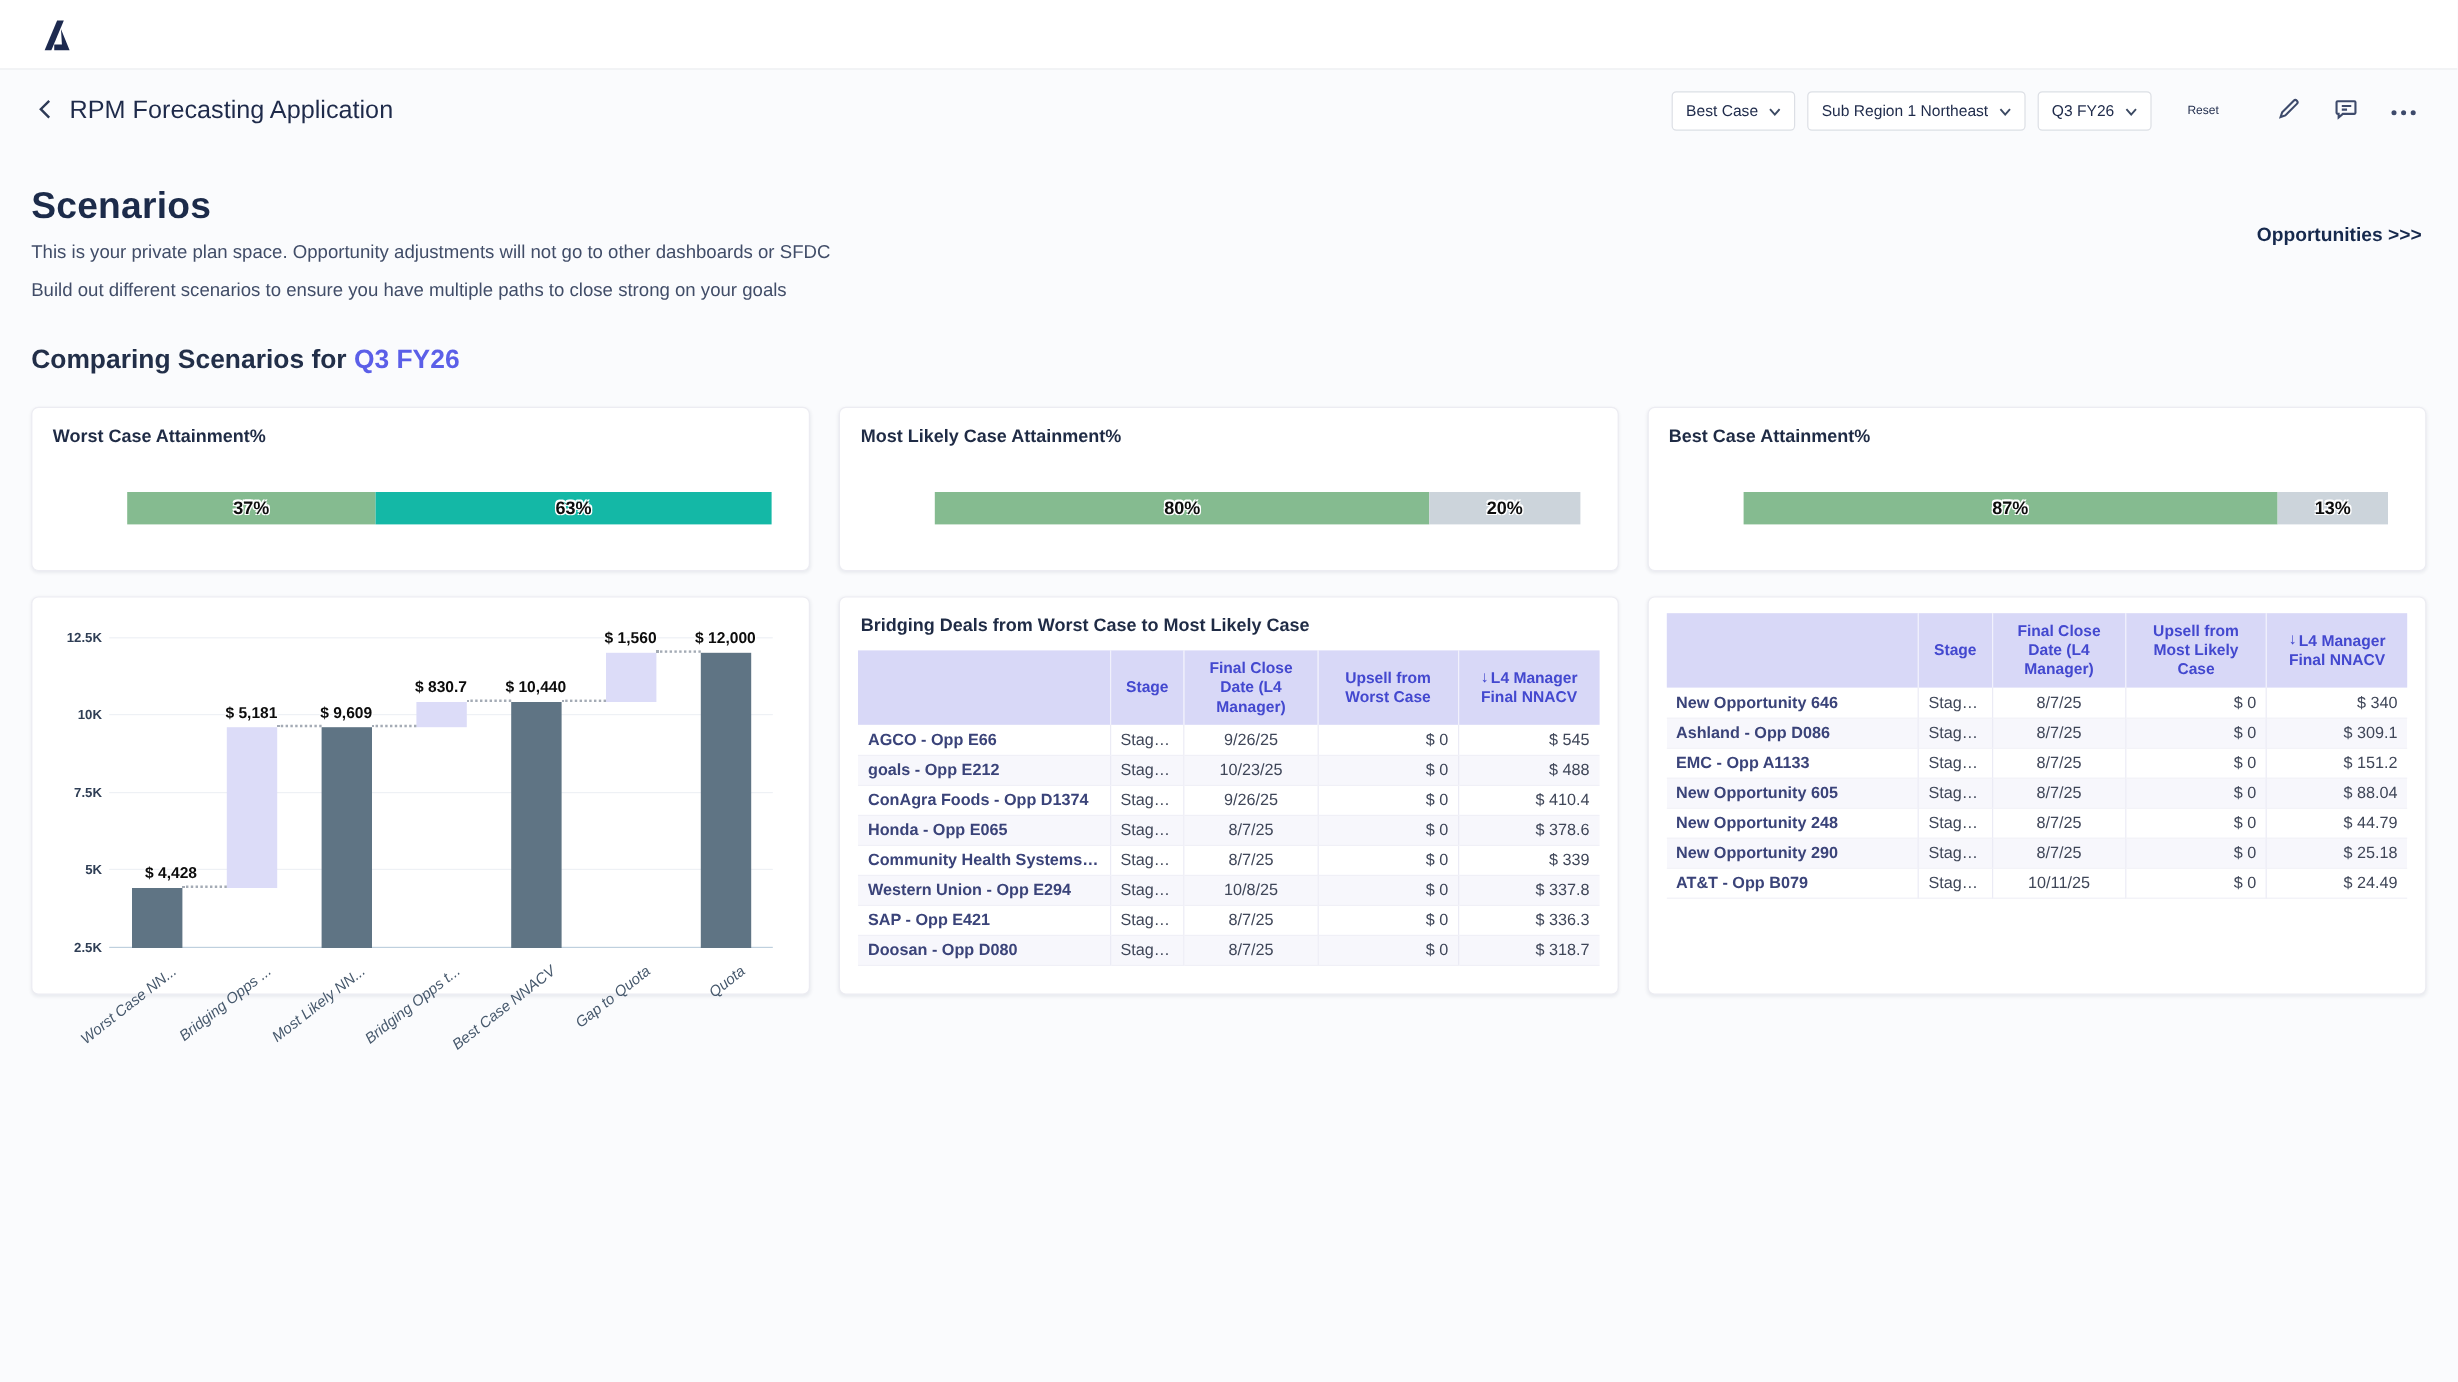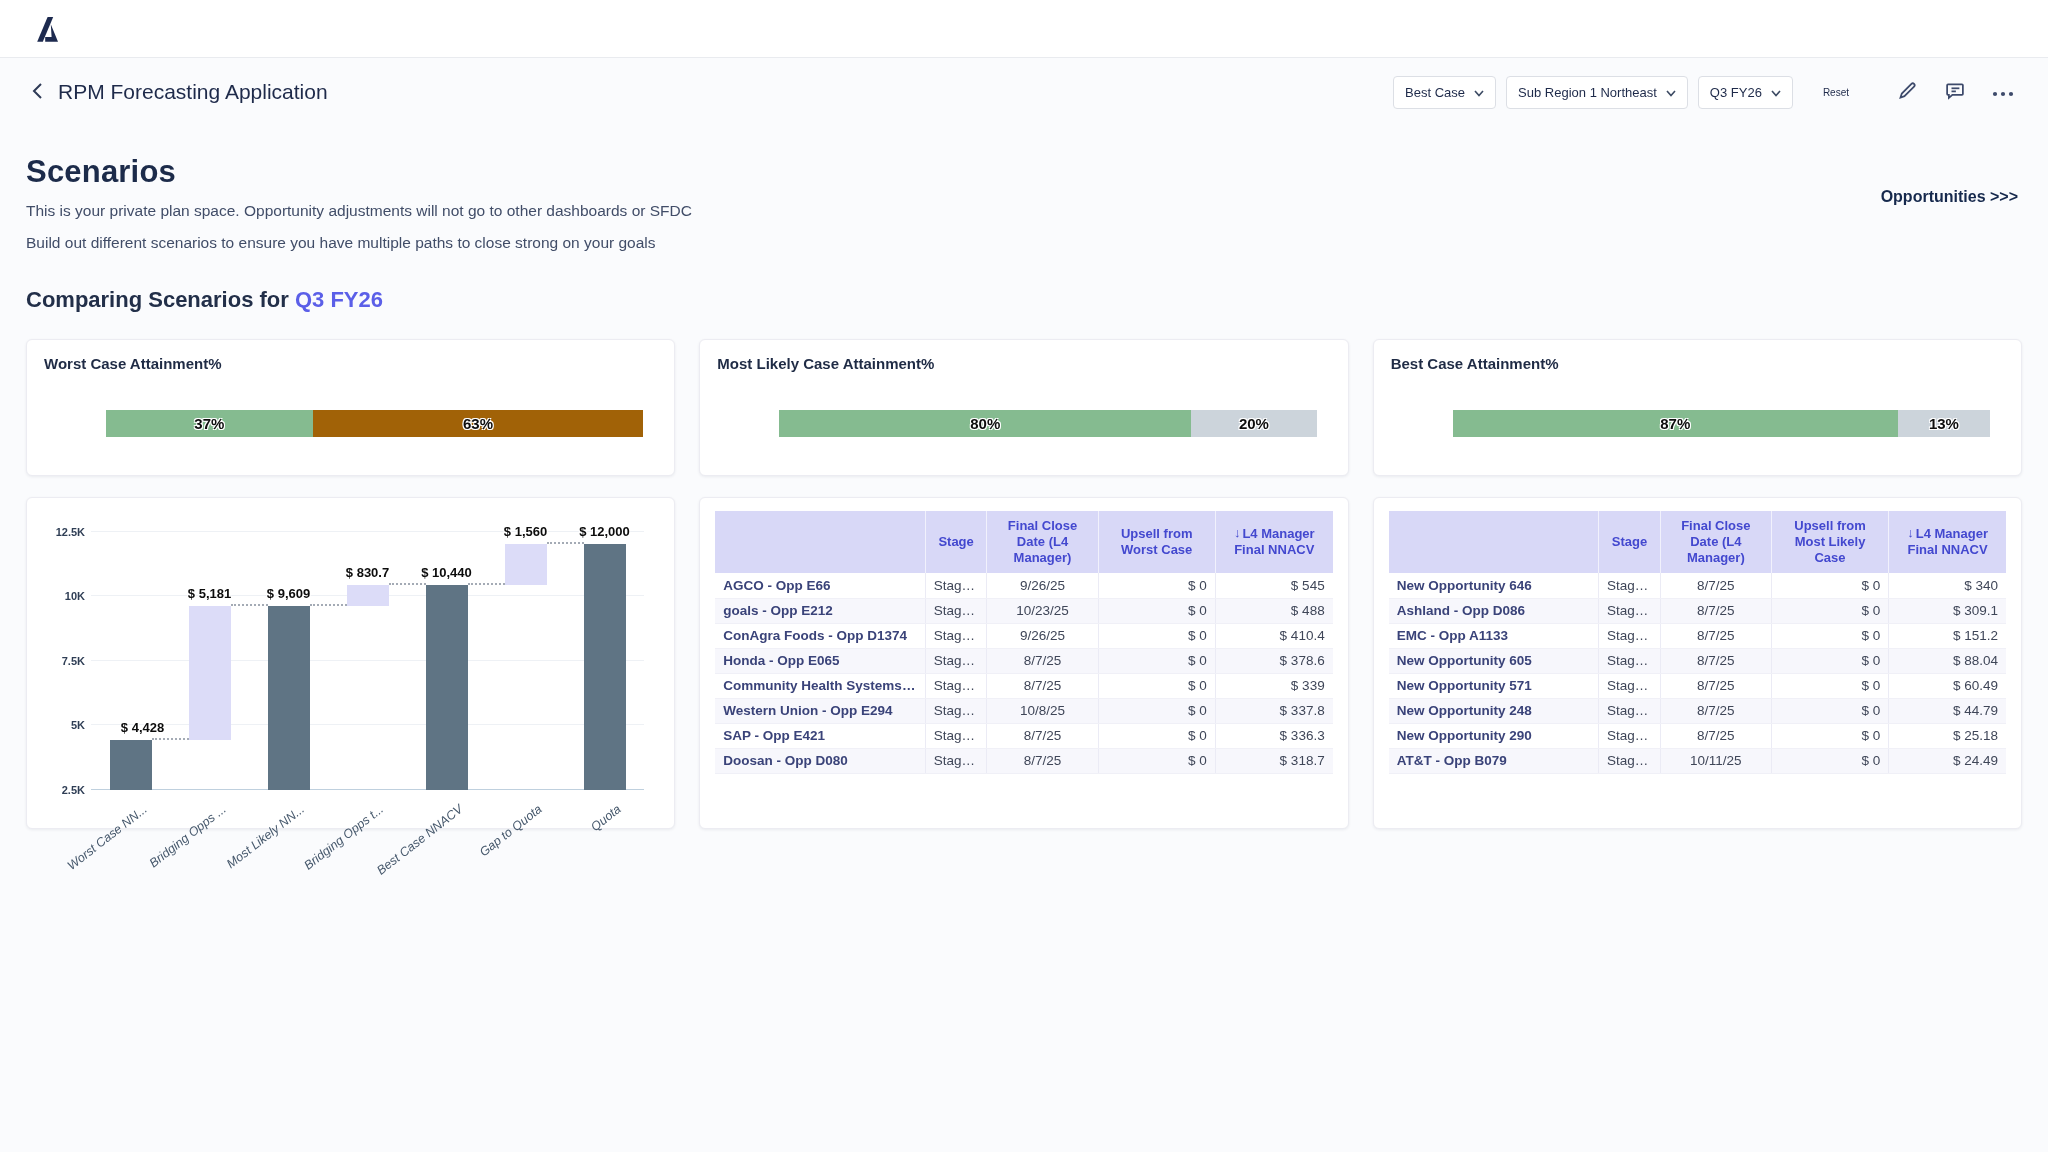"63%" div.seg { background: #a16207 -> #14b8a6 }
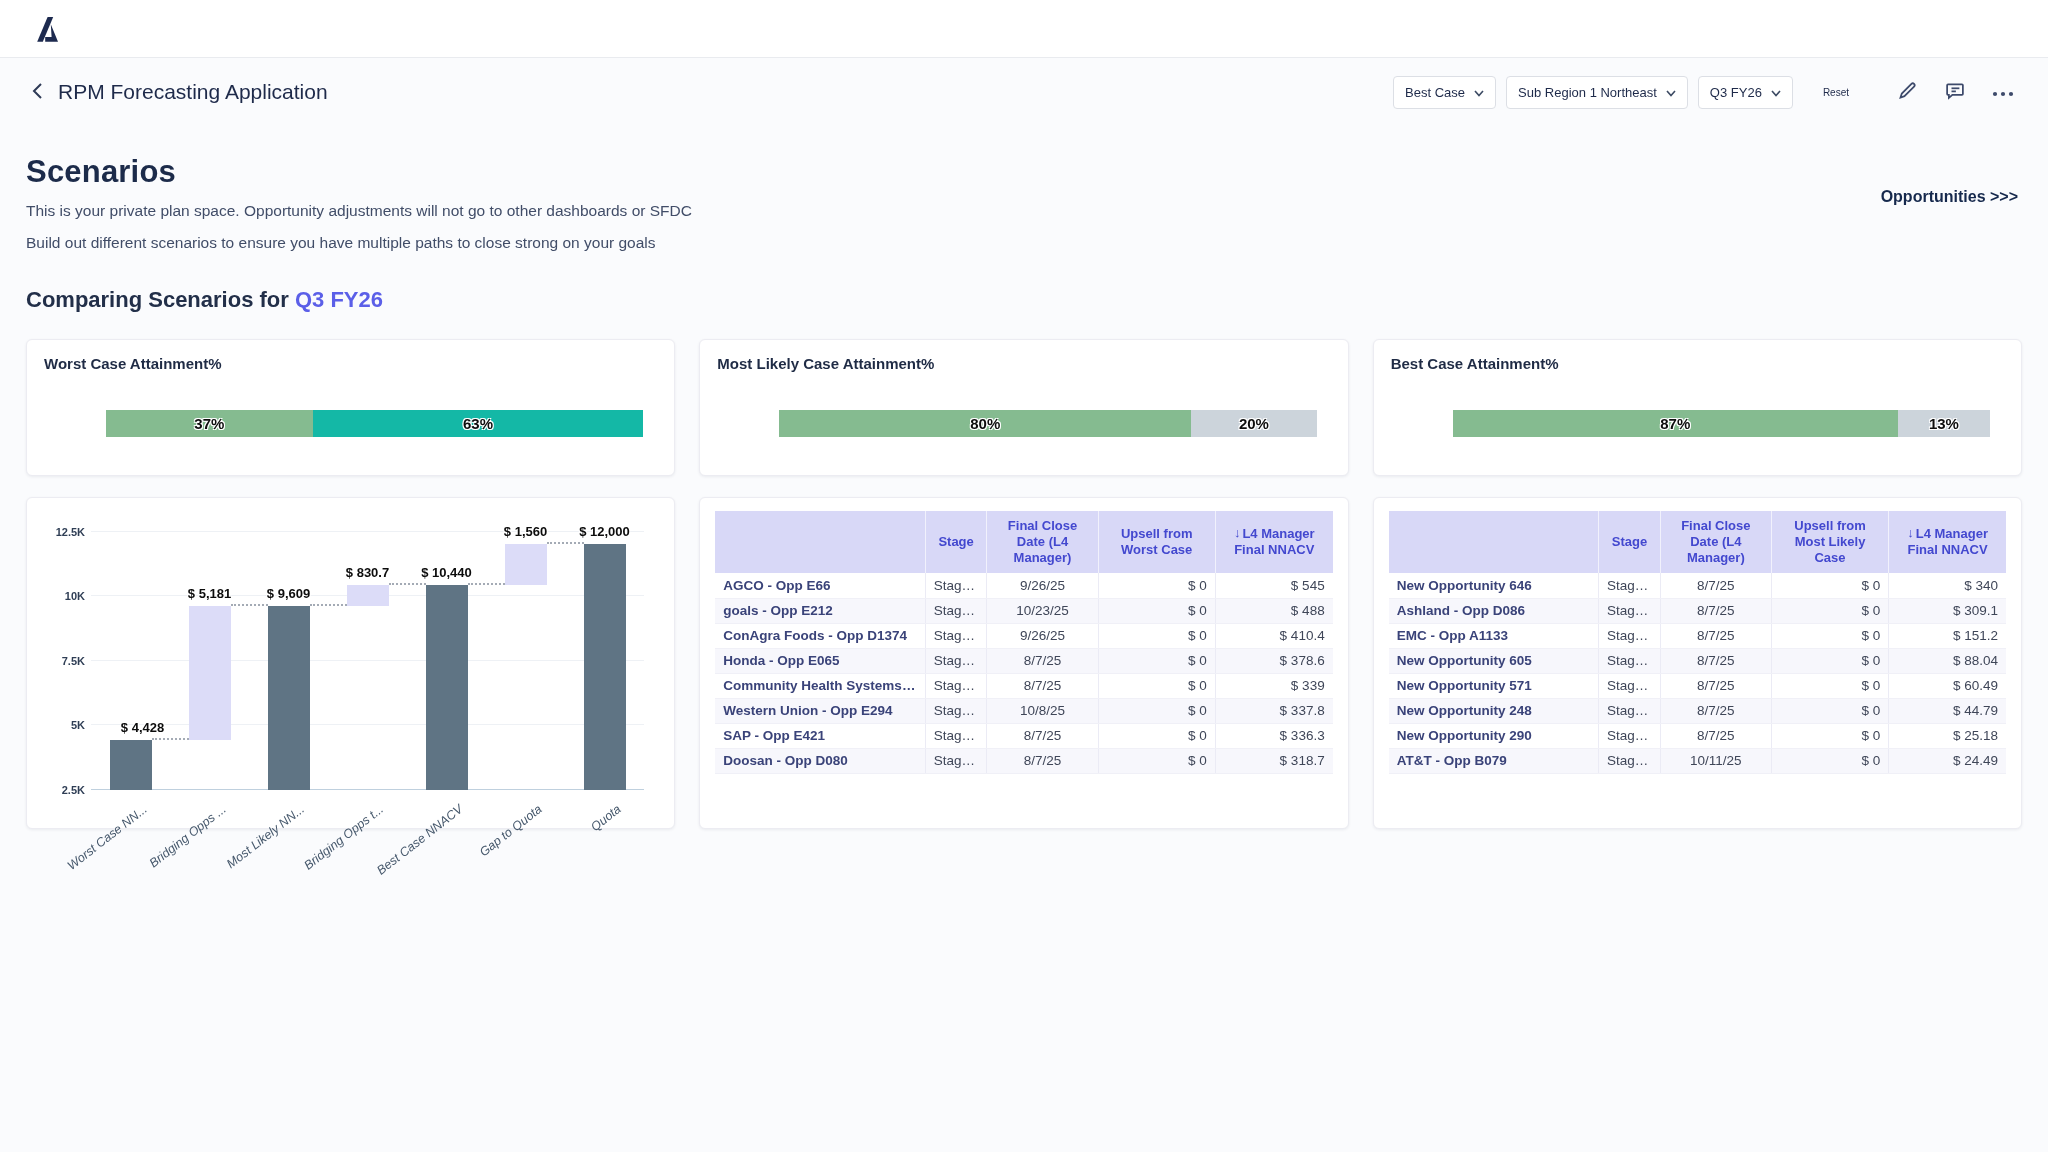"Bridging Deals from Worst Case" div.tbl-title { html: none -> <div>Bridging Deals from Worst Case to Most Likely Case</div> }
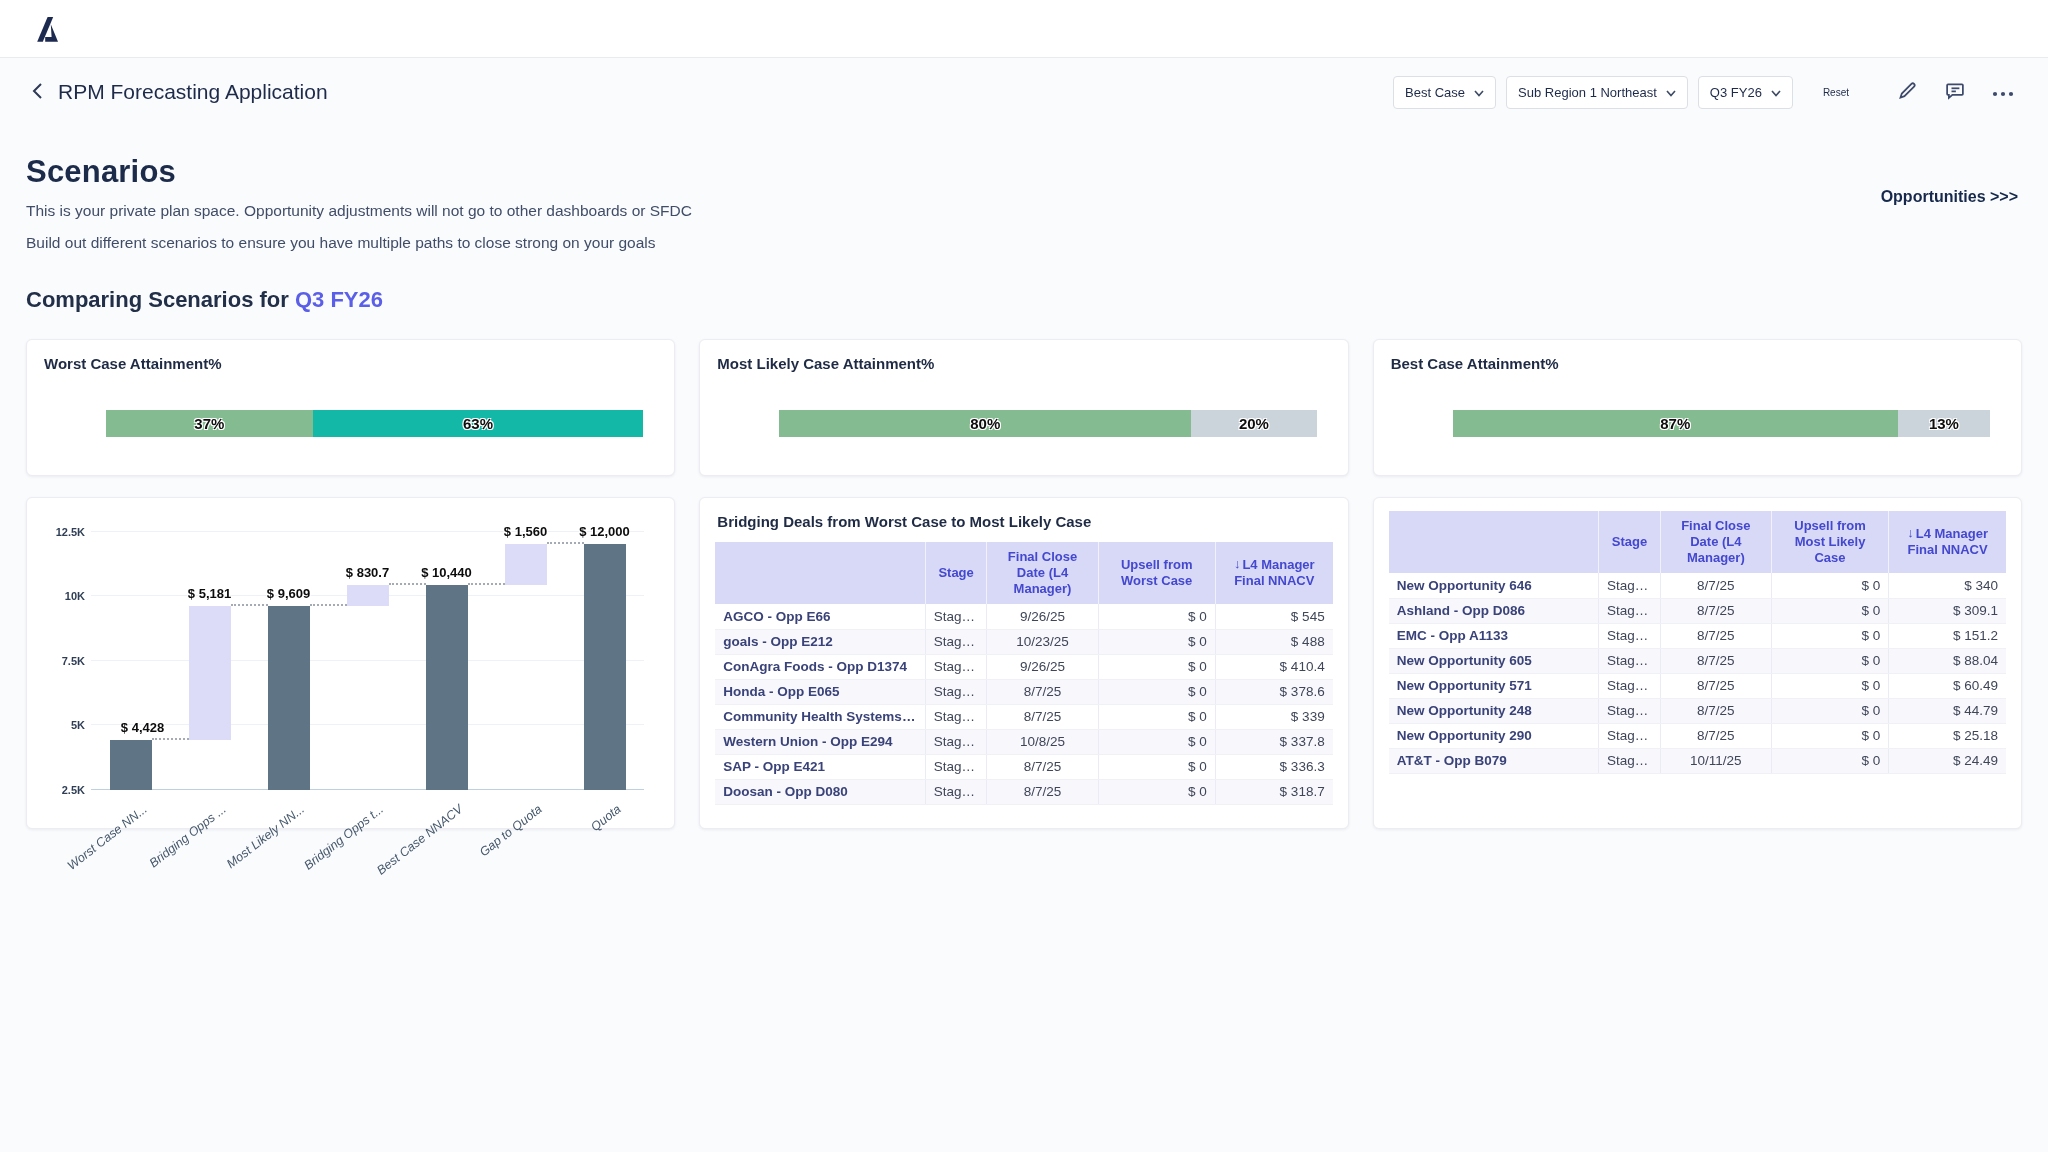"New Opportunity 571" tr { html: <tr> <td>New Opportunity 571</td> <td>Stage 2</td> <td>8/7/25</td> <td>$ 0</td> <td>$ 60.49</td> </tr> -> none }
